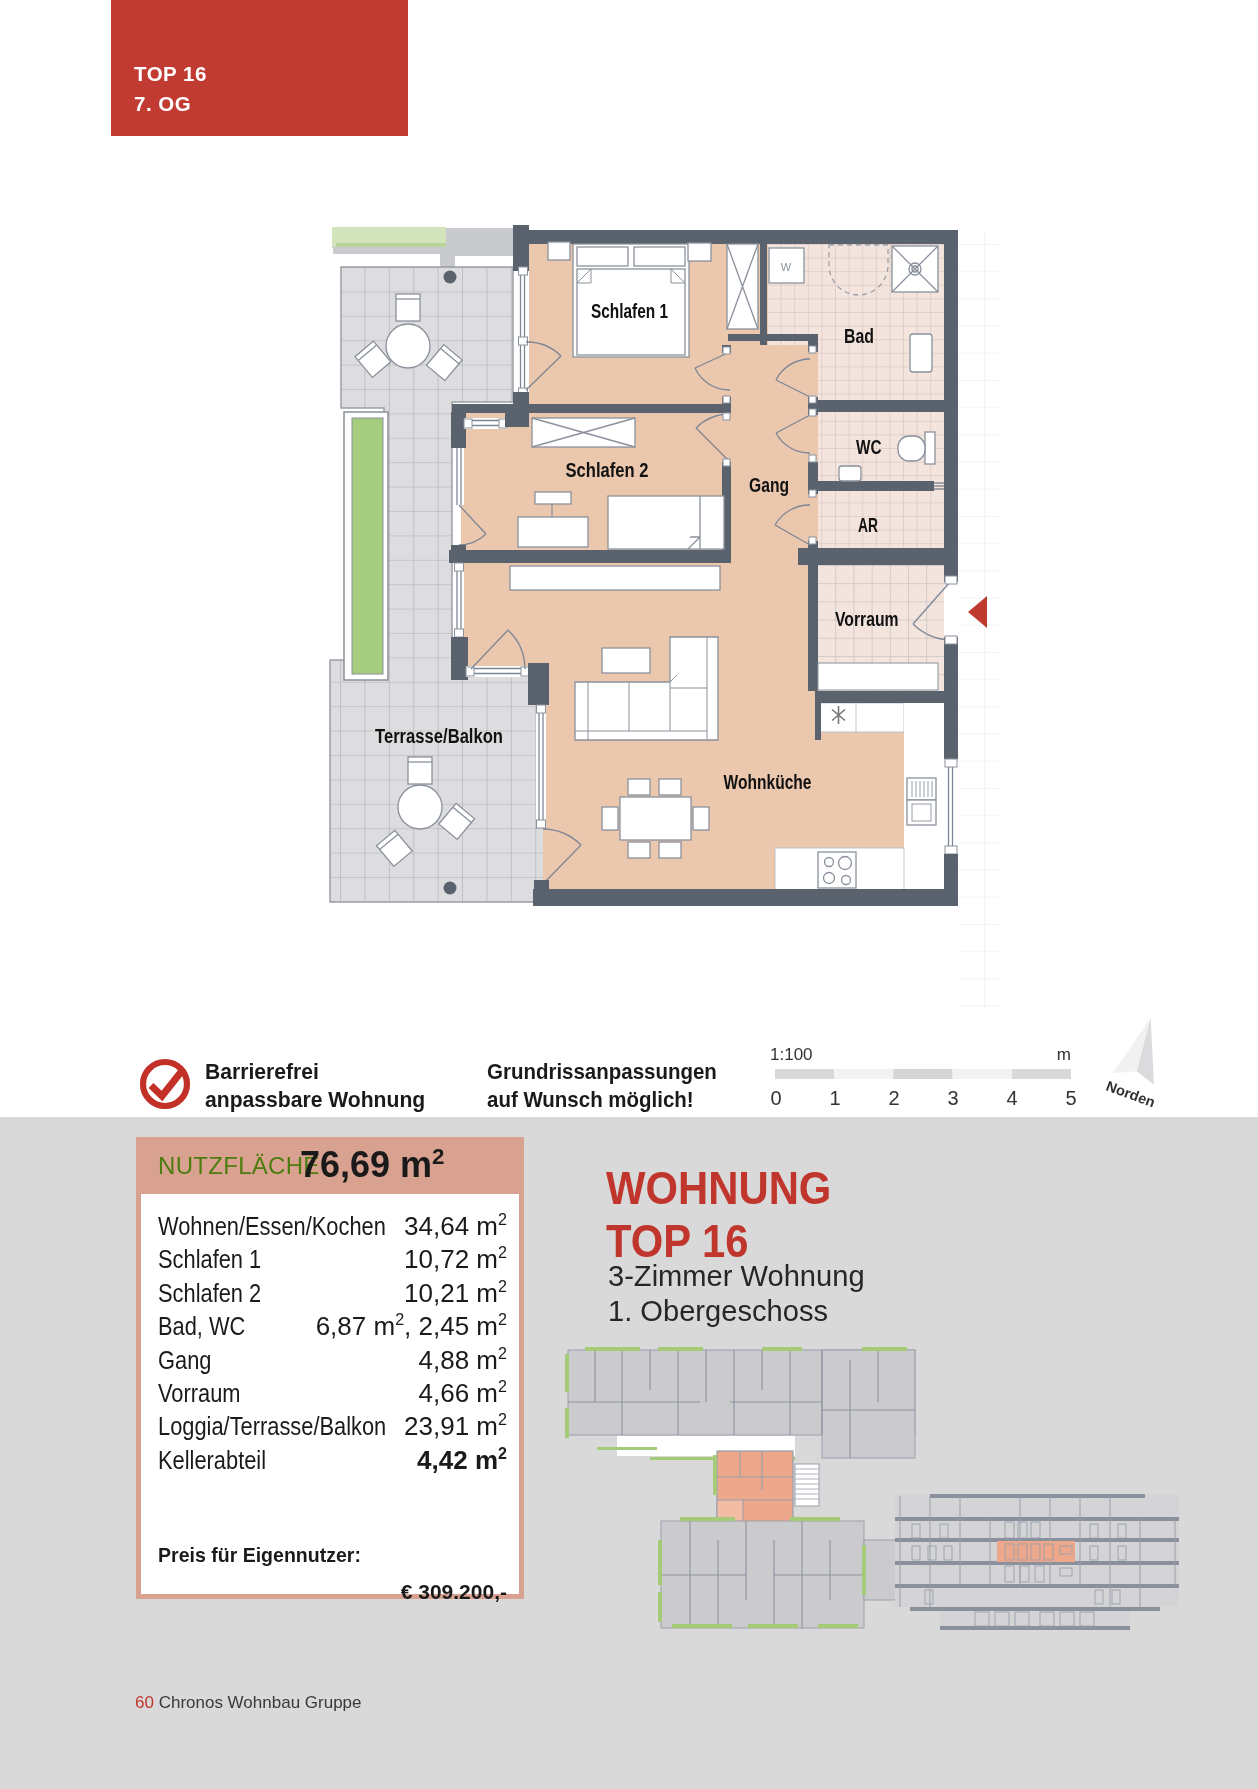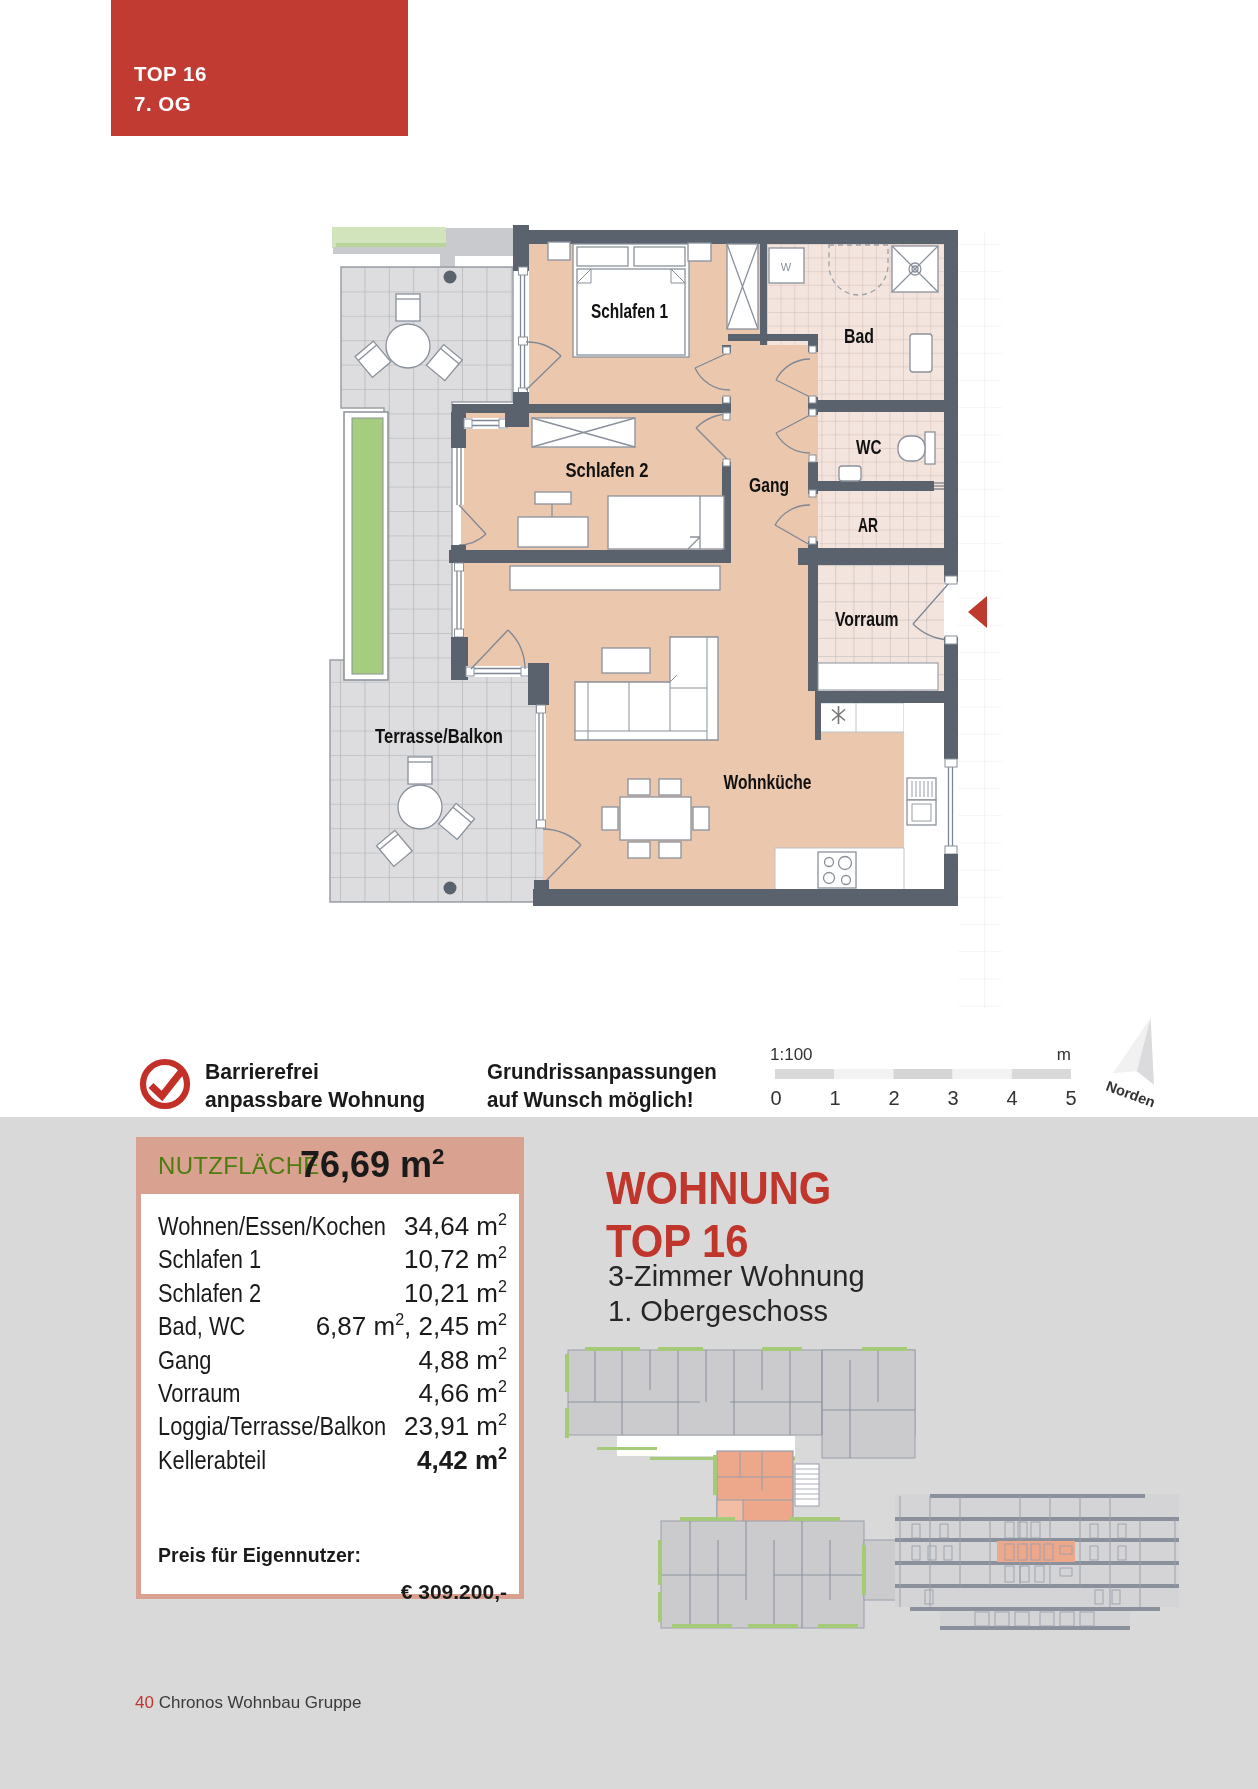"40" span { text: 40 -> 60 }
